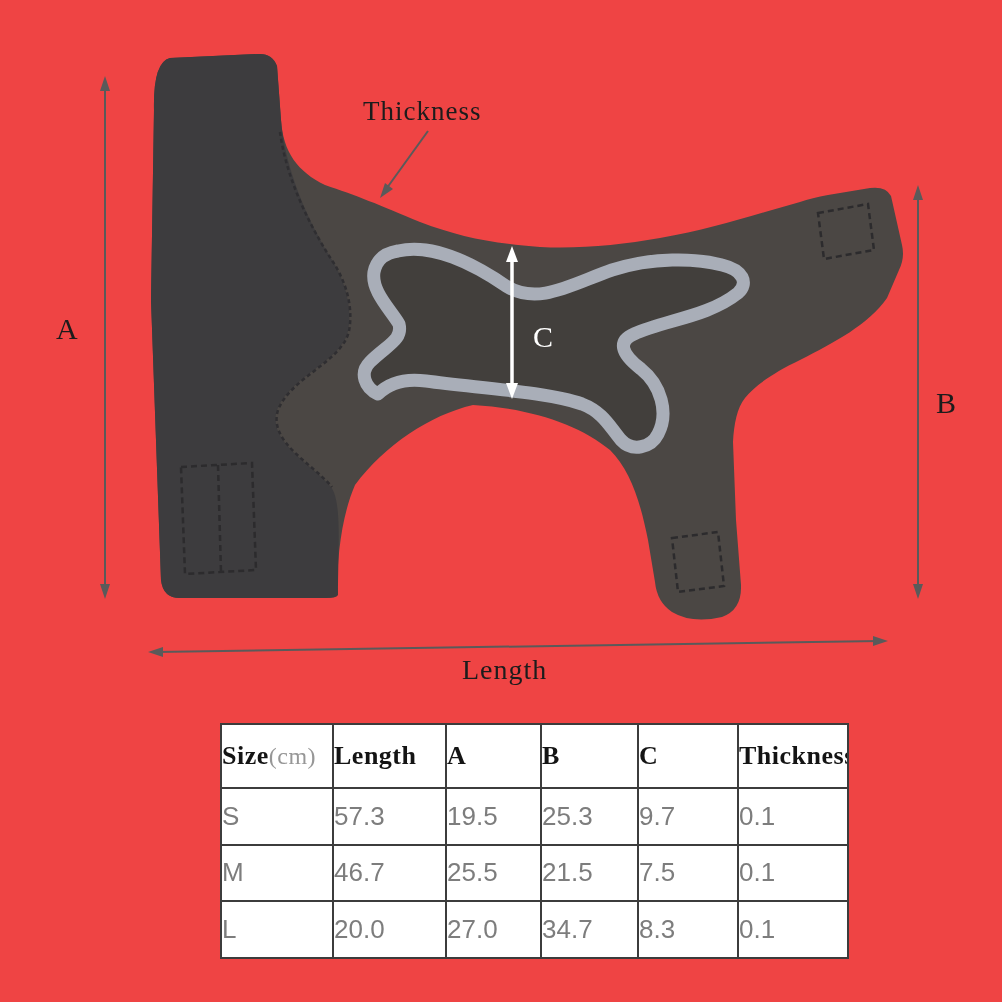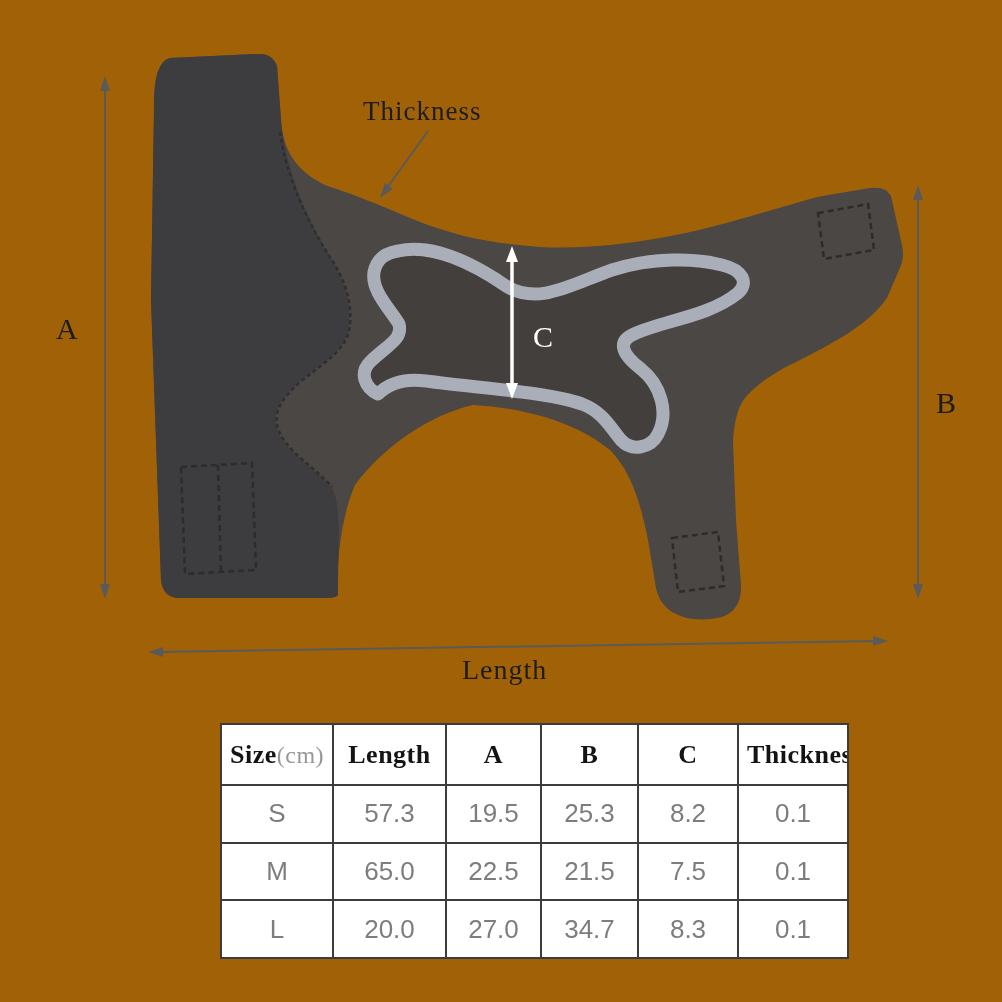"Thickness" .canvas { background: #a16207 -> #ef4444 }
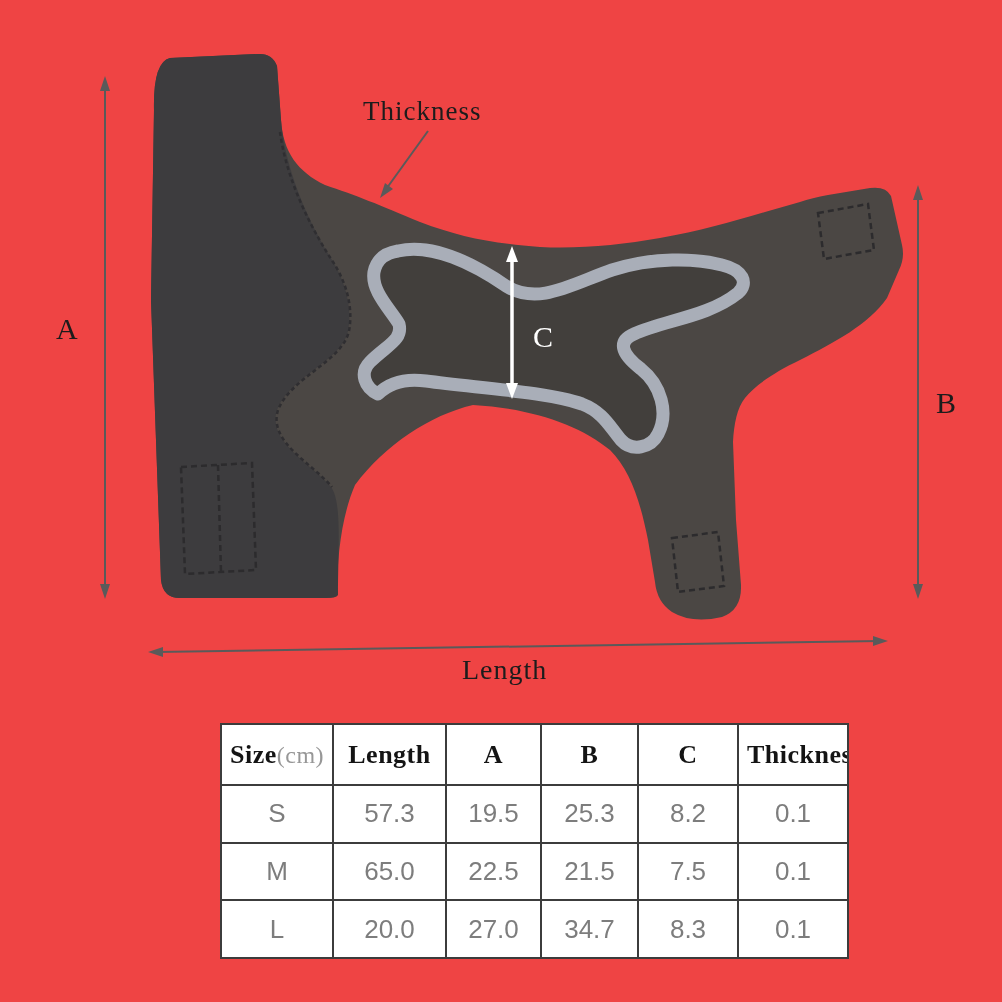"Size(cm)" table.size-table td,table.size-table th { padding: 8px -> 0; text-align: center -> left }
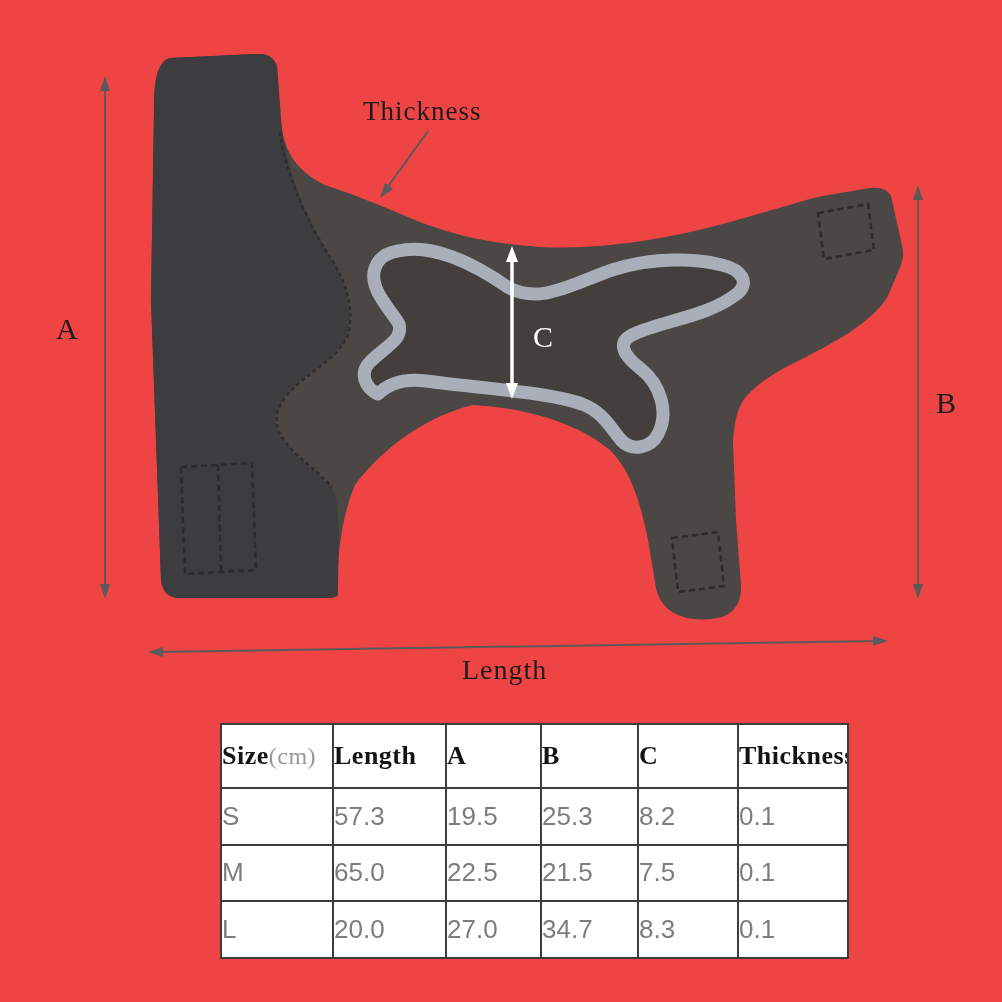"8.2" td.datacell { text: 8.2 -> 9.7 }
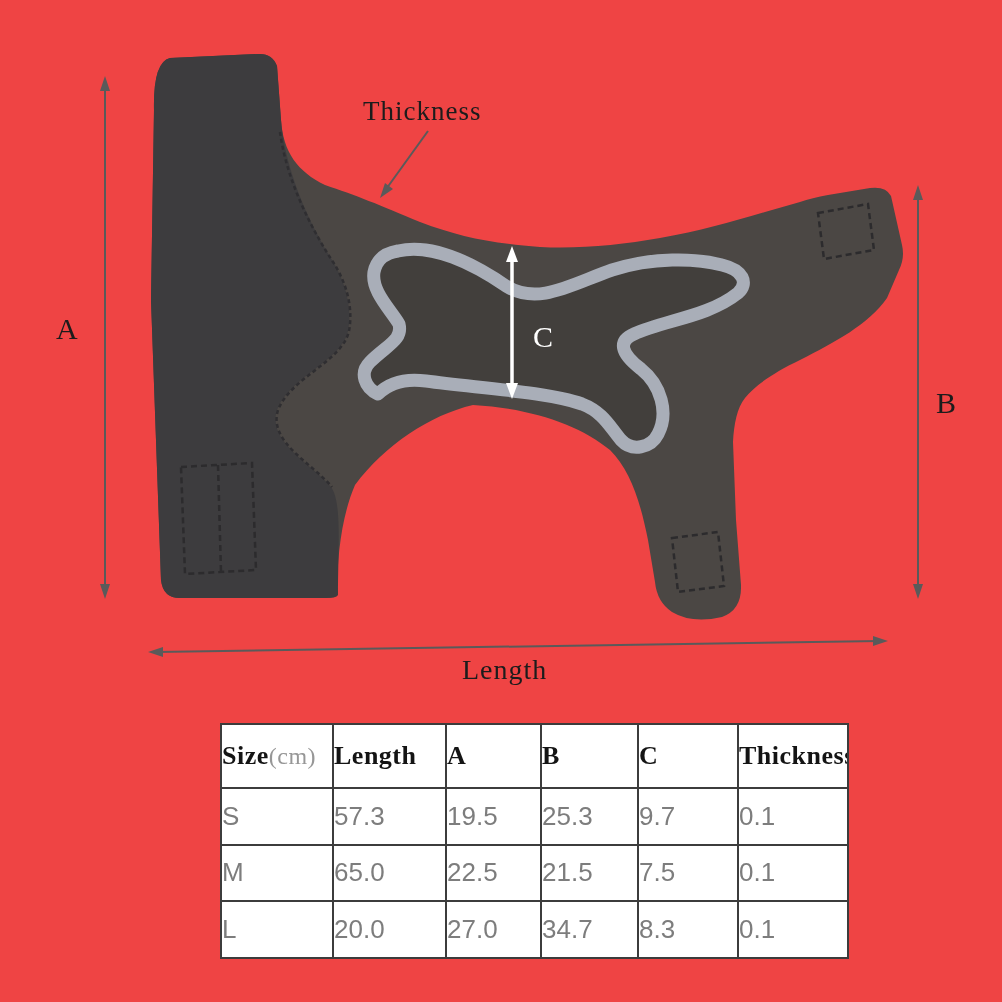"65.0" td.datacell { text: 65.0 -> 46.7 }
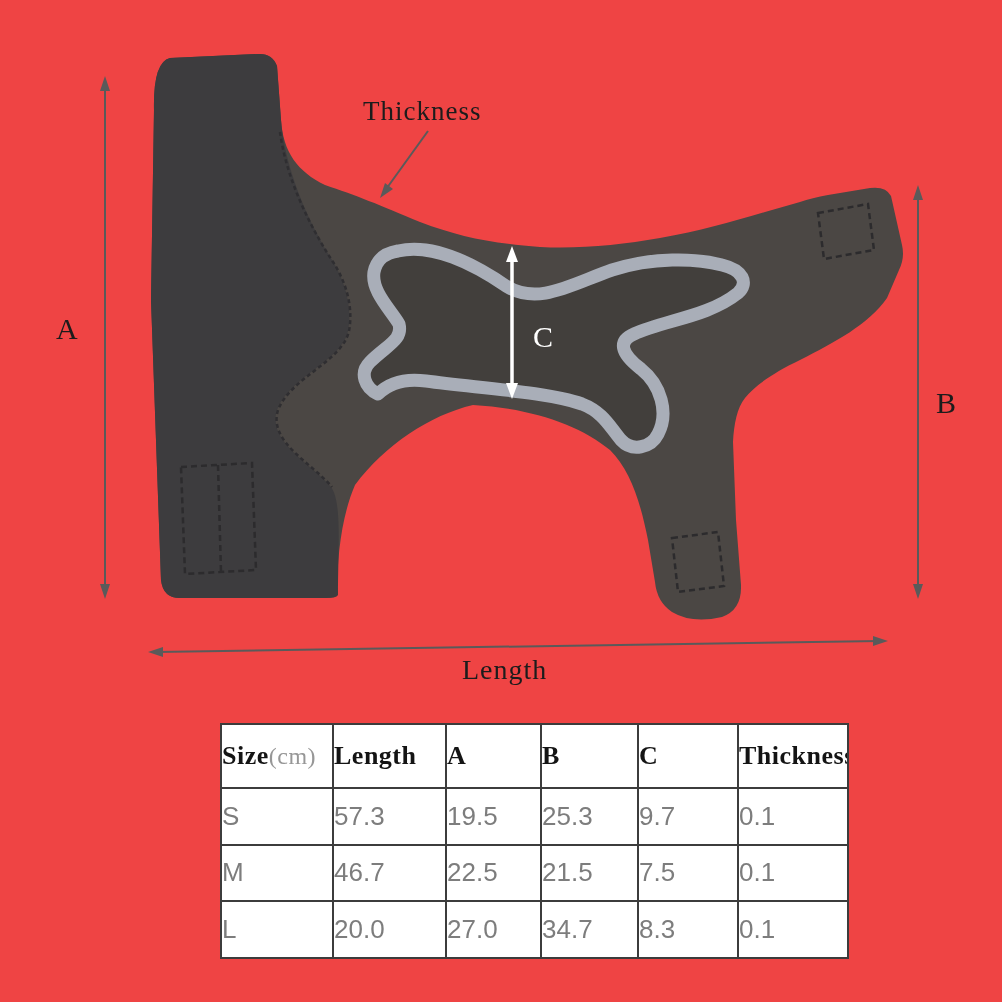"22.5" td.datacell { text: 22.5 -> 25.5 }
